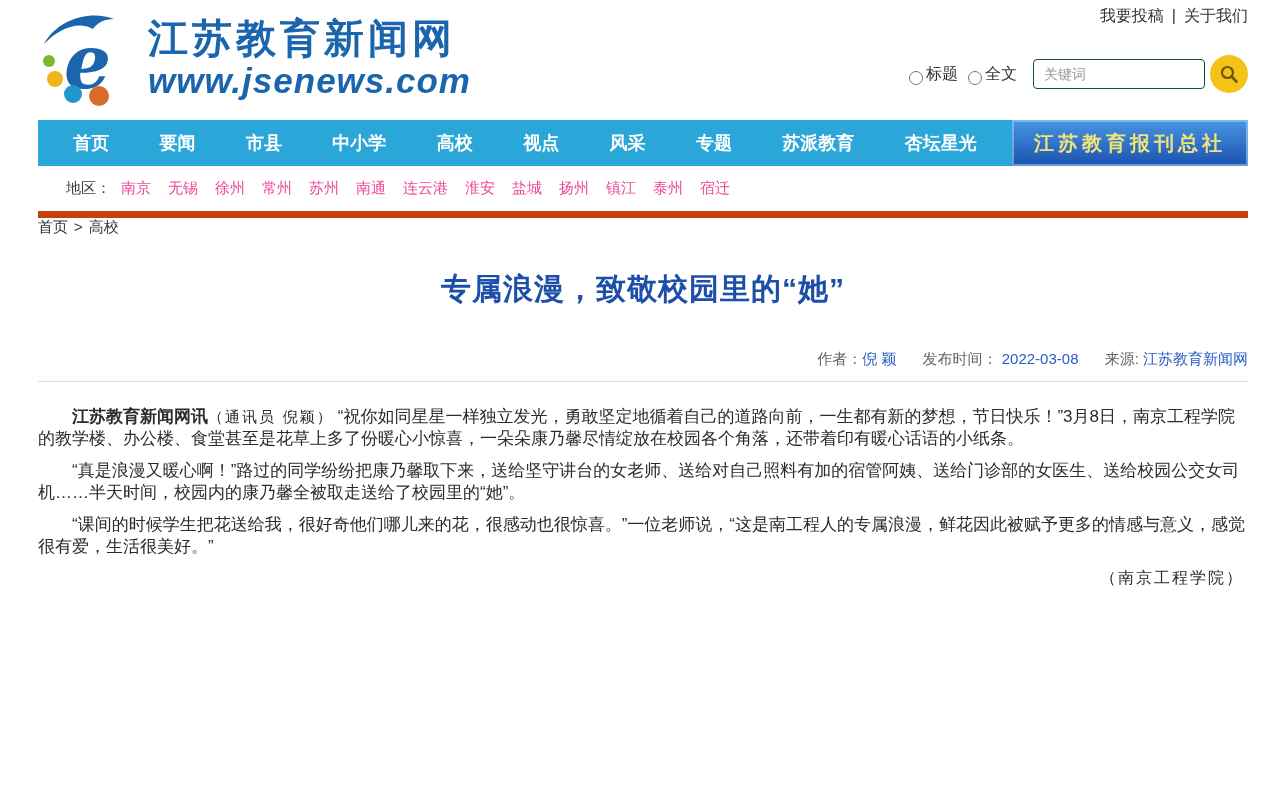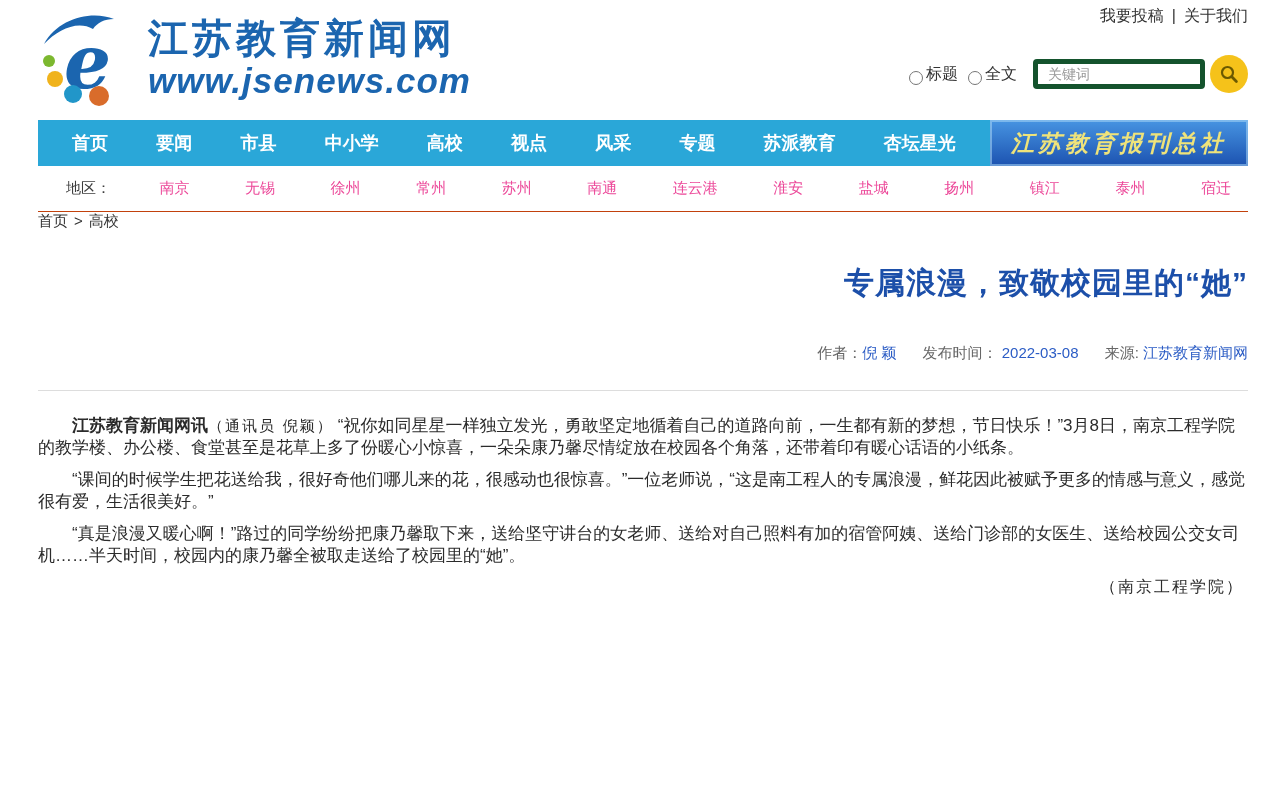"关键词" .search-input { border: 5px solid #14532d -> 1px solid #14532d }
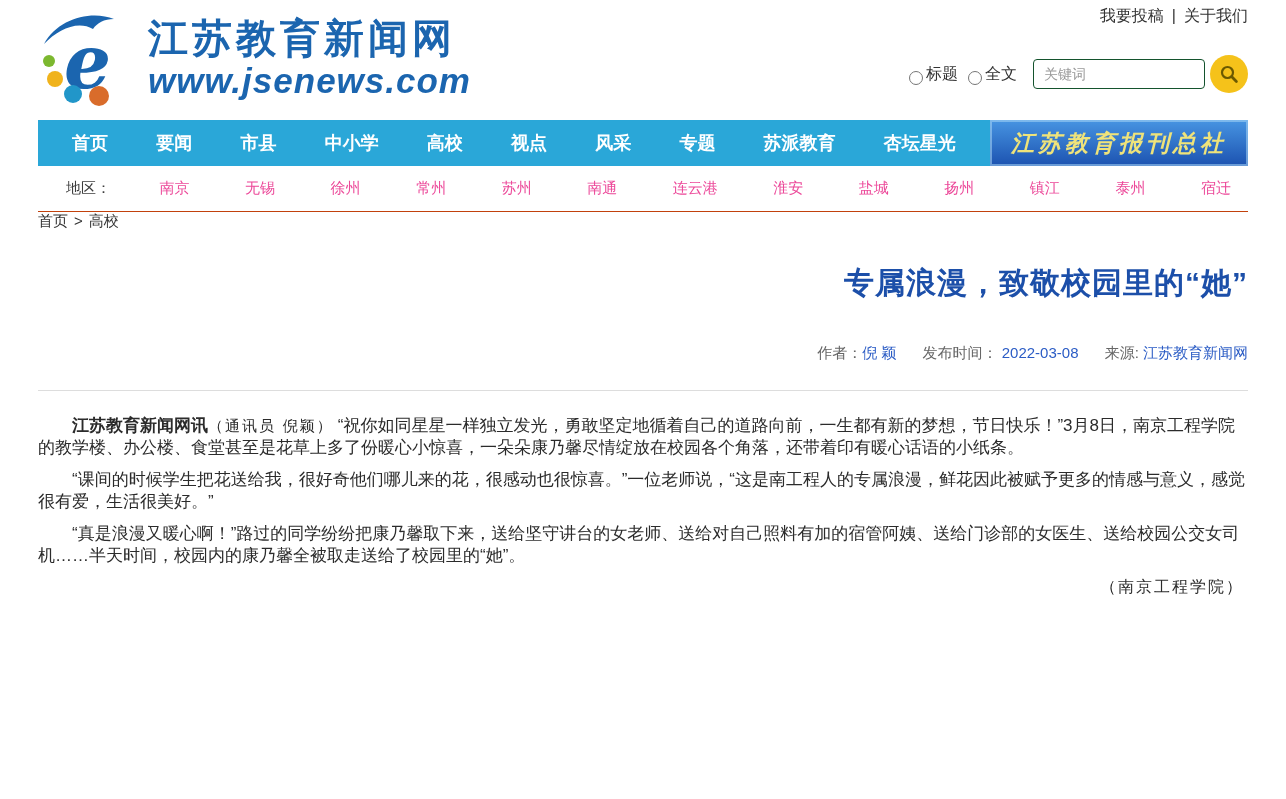"江苏教育报刊总社" .nav-banner { font-size: 23px -> 20px; font-style: italic -> none; width: 258px -> 236px }
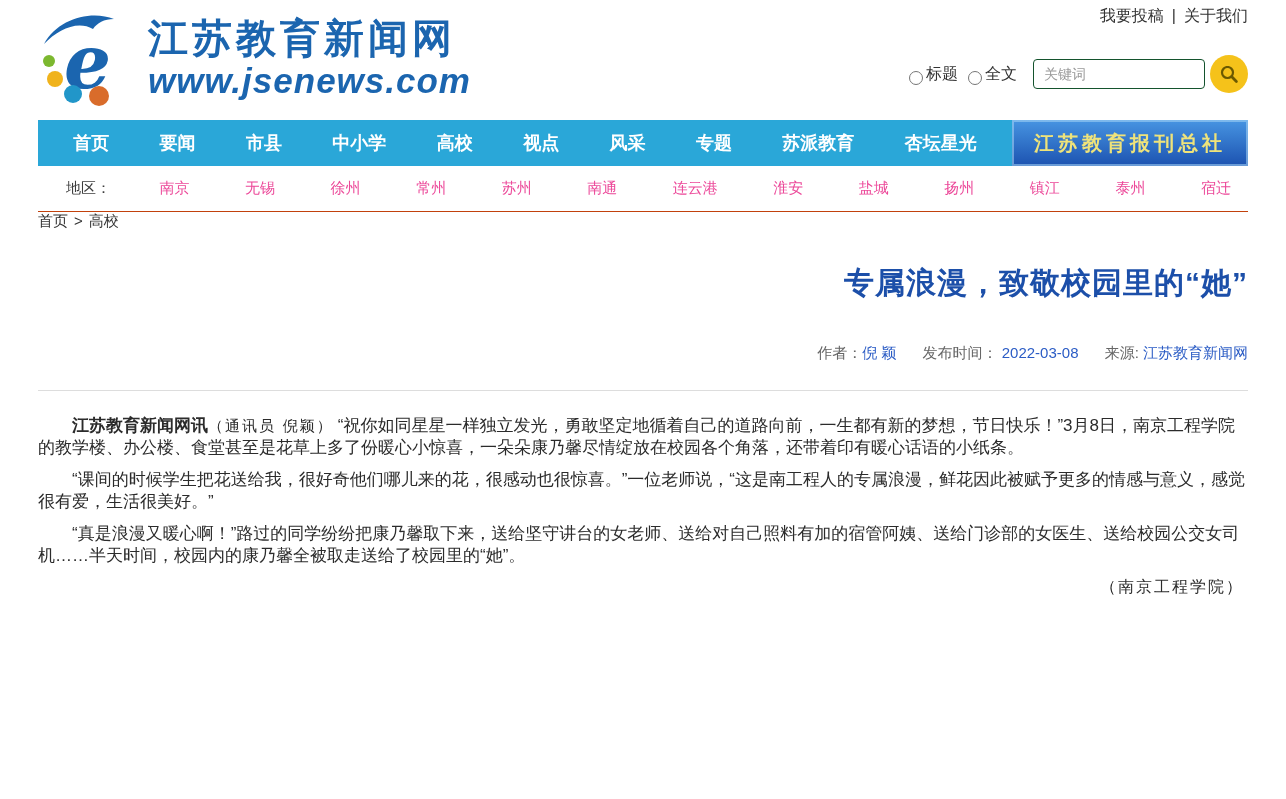"地区：" .regions { border-bottom: 1px solid #c2410c -> 7px solid #c2410c; justify-content: space-between -> none }
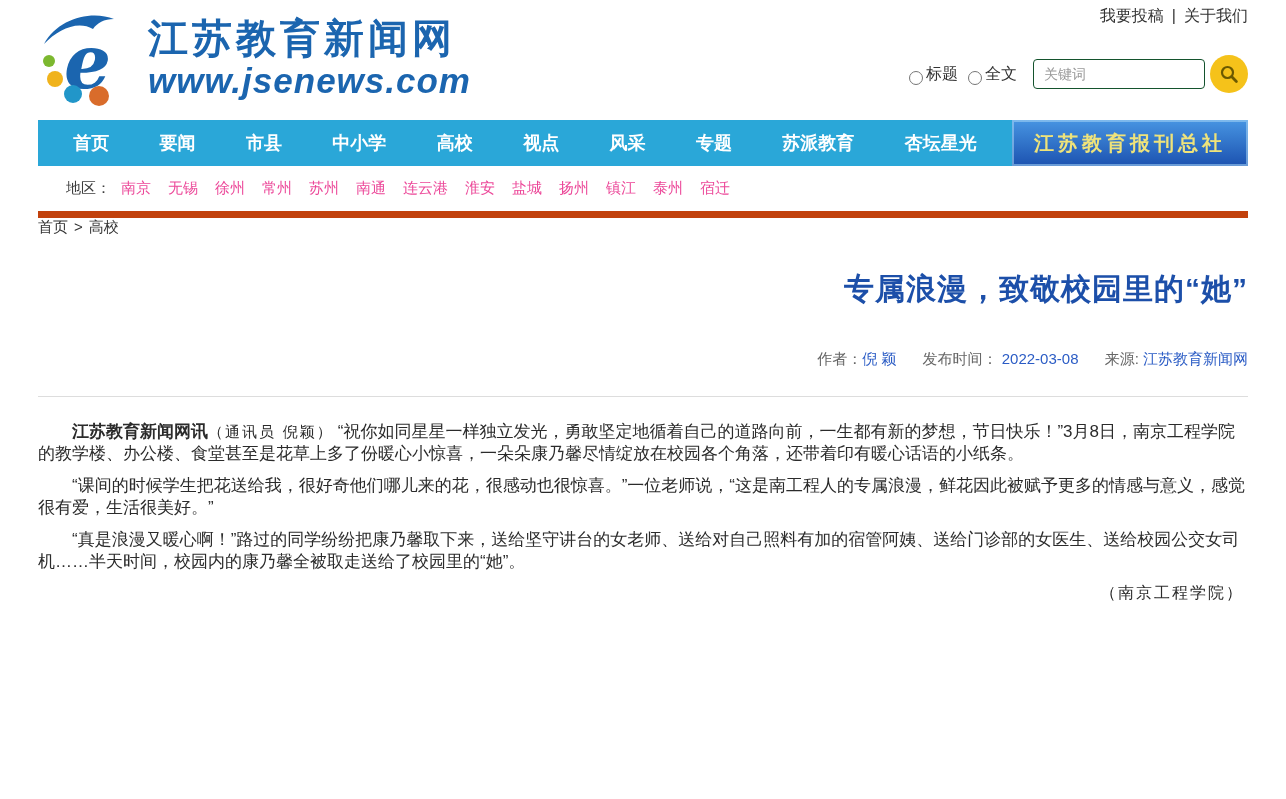"专属浪漫，致敬校园里的“她”" .article-title { text-align: right -> center }
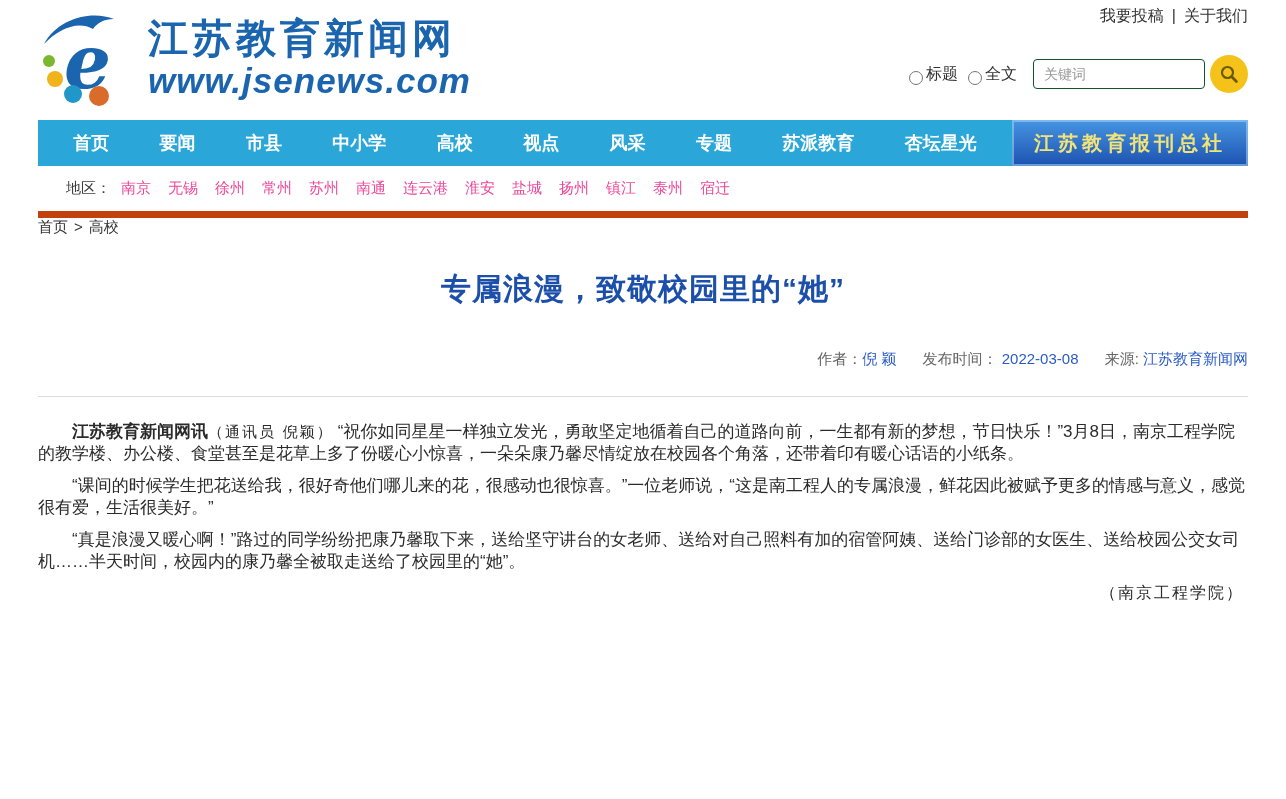"作者：倪 颖 发布时间： 2022-03-08 来源:" .meta { padding-bottom: 27px -> 12px }
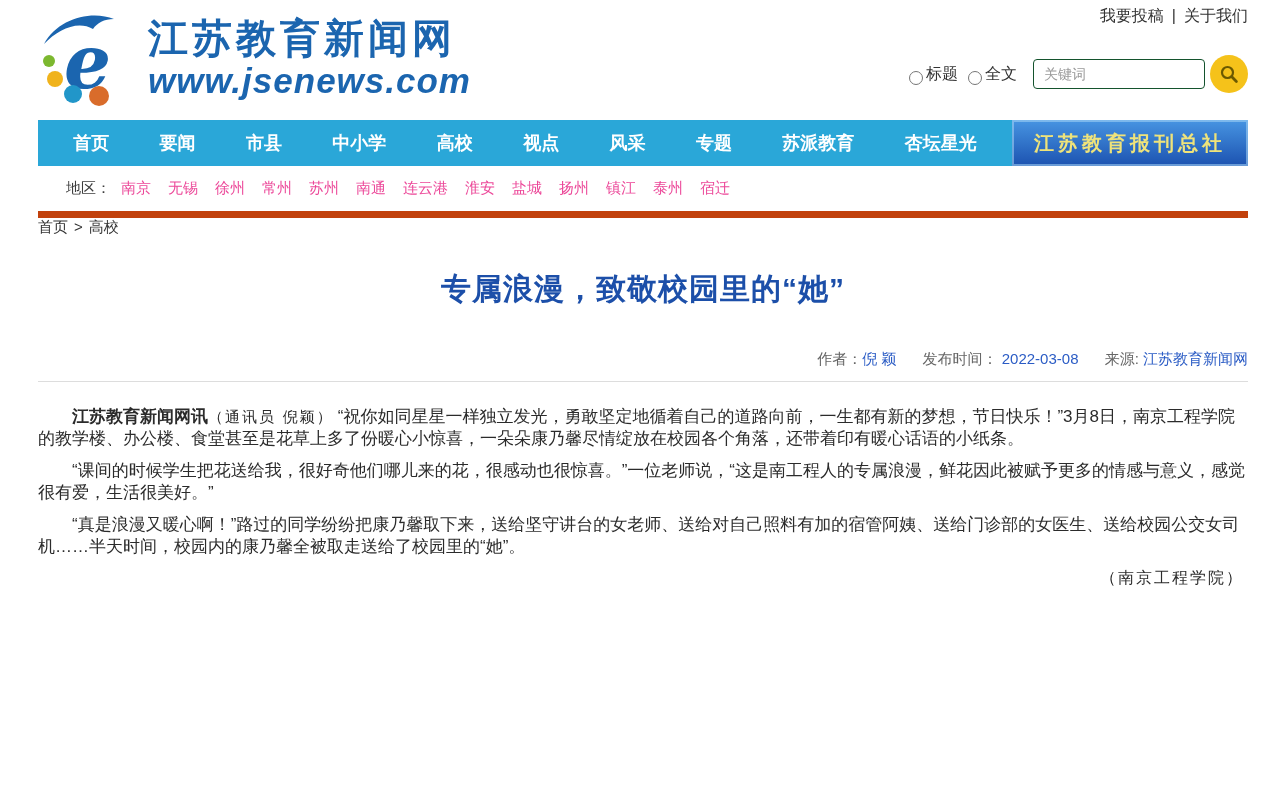"“课间的时候学生把花送给我，很好奇他们哪儿来的花，很感动也很惊喜。”一位老师说，" p { order: before "“真是浪漫又暖心啊！”路过的同学纷纷把康乃馨取下来，送给坚守讲台的女老师、送给对" -> after "“真是浪漫又暖心啊！”路过的同学纷纷把康乃馨取下来，送给坚守讲台的女老师、送给对" }
